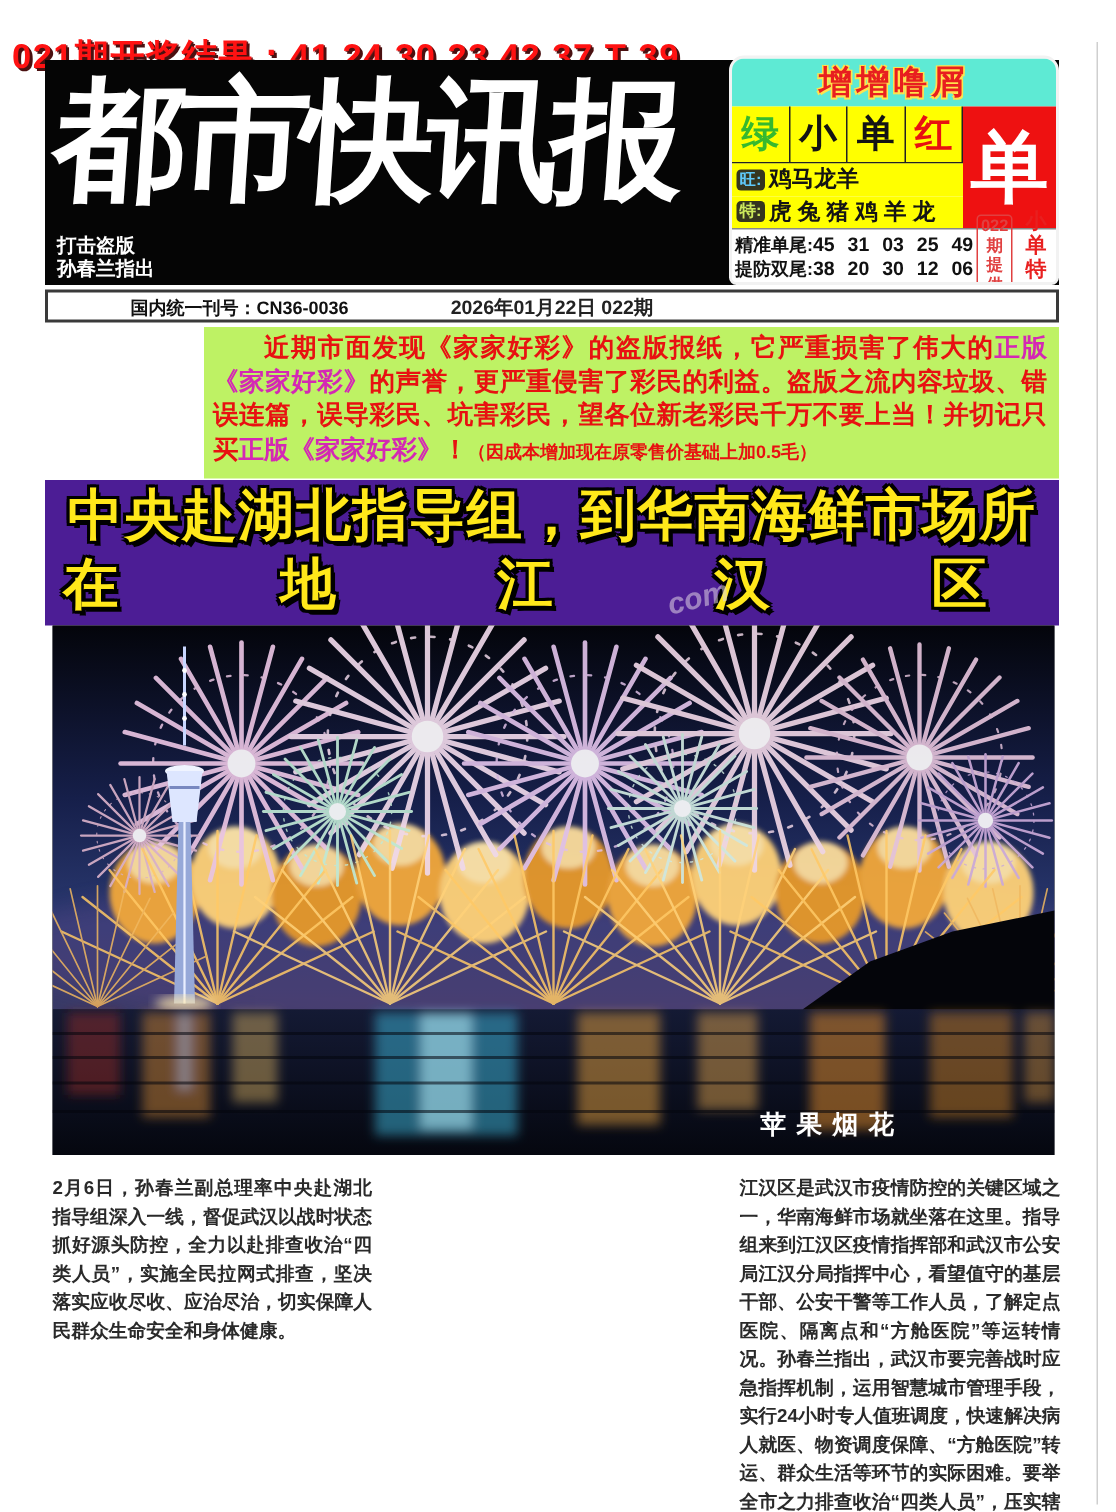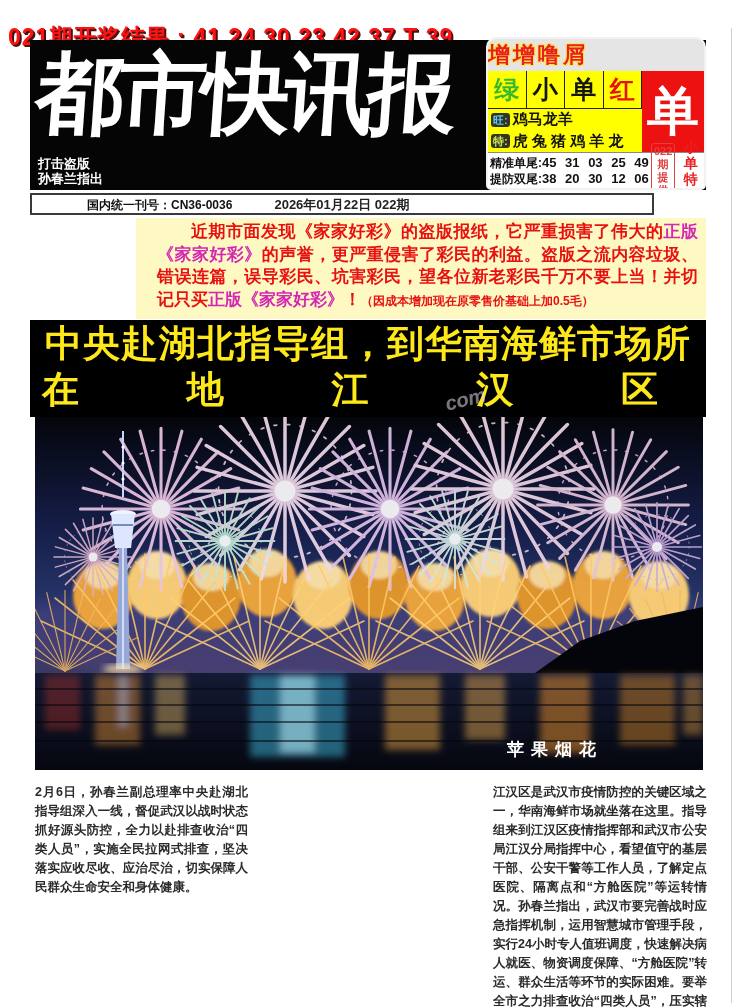"增增噜屑" .pred-header { background: #e5e5e5 -> #5eead4; text-align: left -> center }
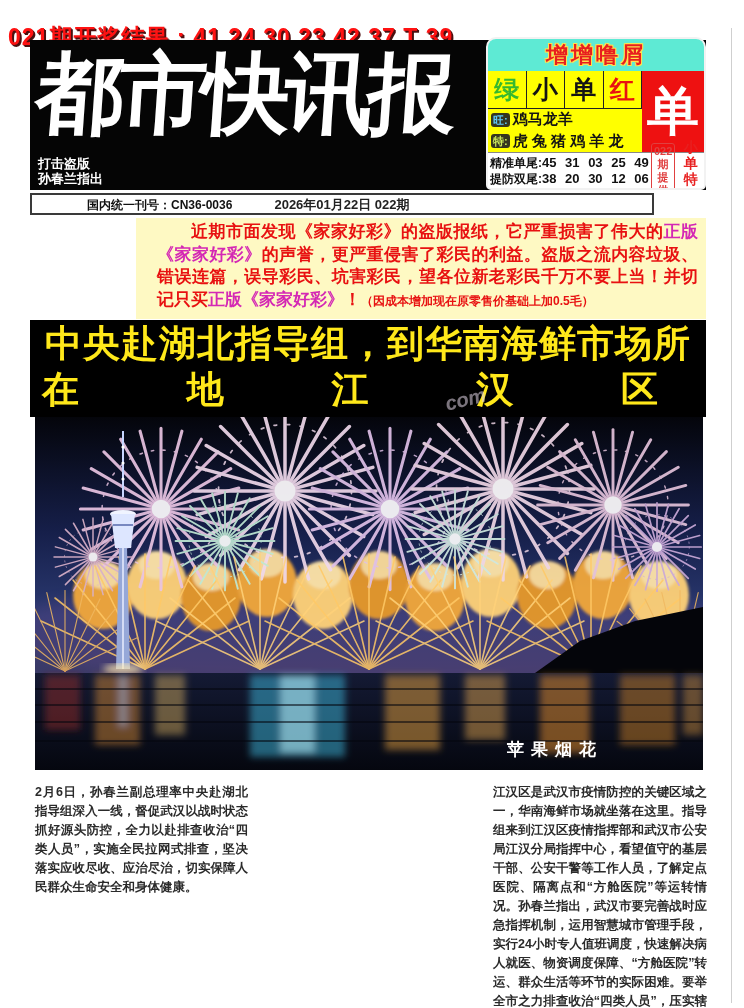"国内统一刊号：CN36-0036" .info-bar { width: 624px -> 676px }
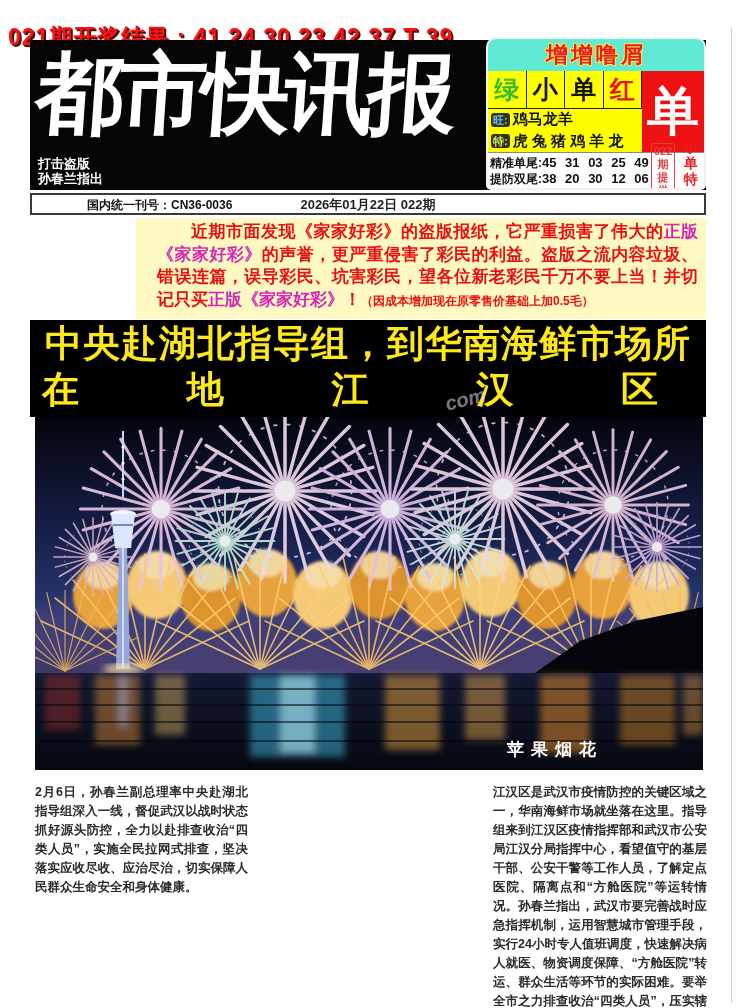"近期市面发现《家家好彩》的盗版报纸，它严重损害了伟大的正版《家家好彩》的声誉，更" .statement-text { background: #fef9c3 -> #bef264; padding: 3px 8px 0 21px -> 3px 8px 0 6px }
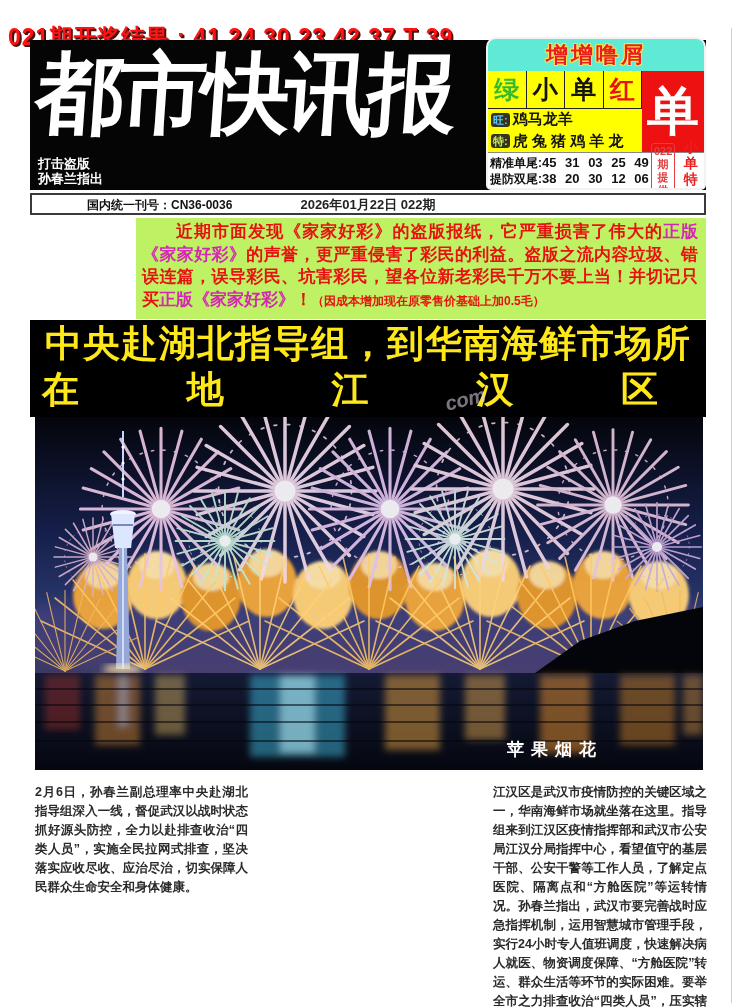"中央赴湖北指导组，到华南海鲜市场所" .headline { background: #000000 -> #4c1d95 }
